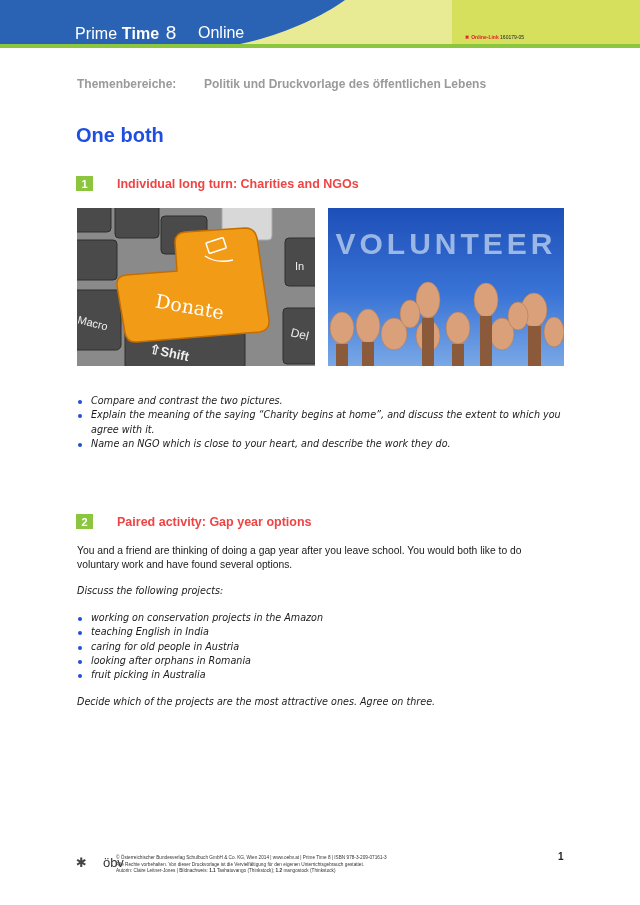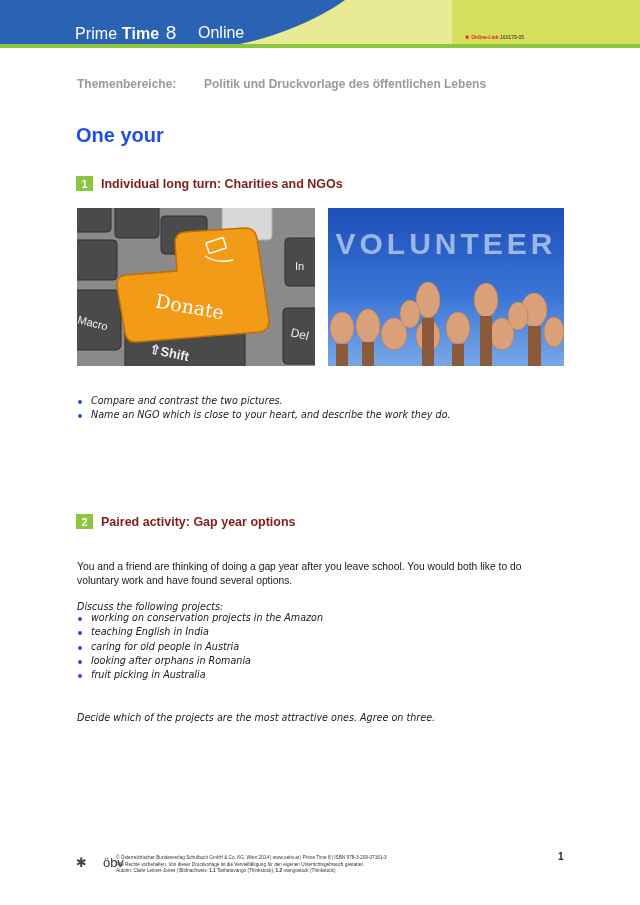"One your" h1.title { text: your -> both }
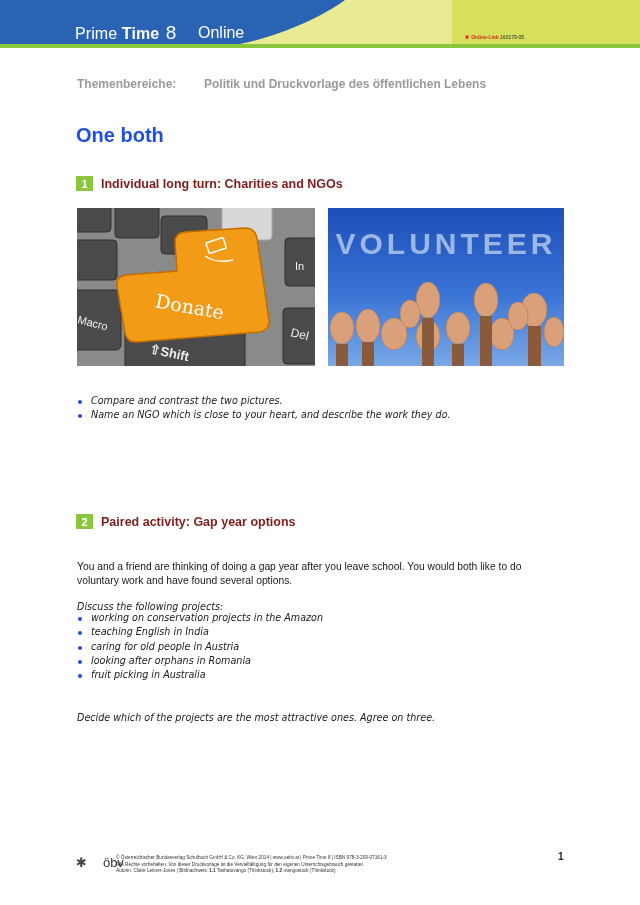"Individual long turn: Charities and" .sec-title { color: #7f1d1d -> #ef4444; margin-left: 8px -> 24px }
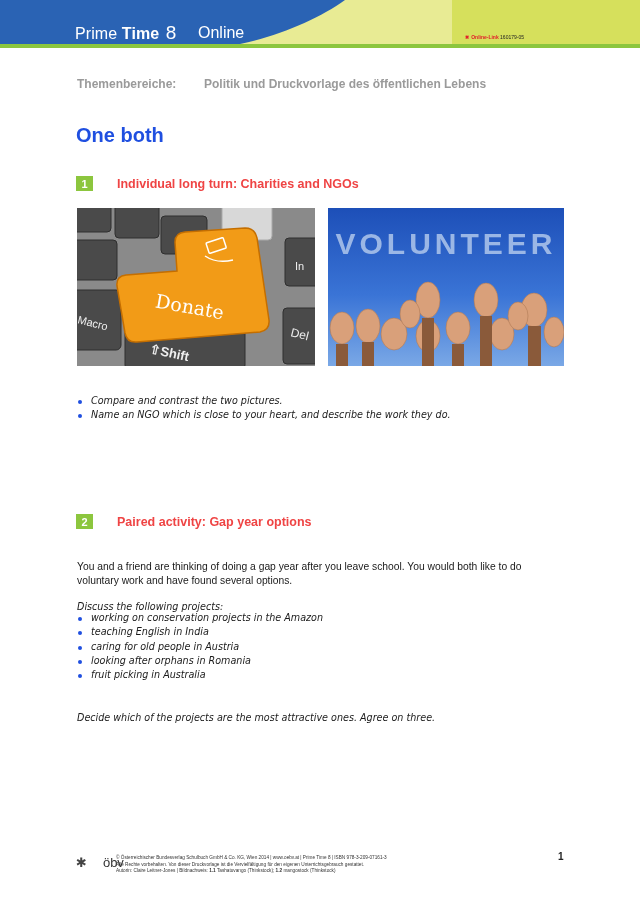"Explain the meaning of the" li { html: none -> <li>Explain the meaning of the saying “Charity begins at home”, and discuss the extent to which you agree with it.</li> }
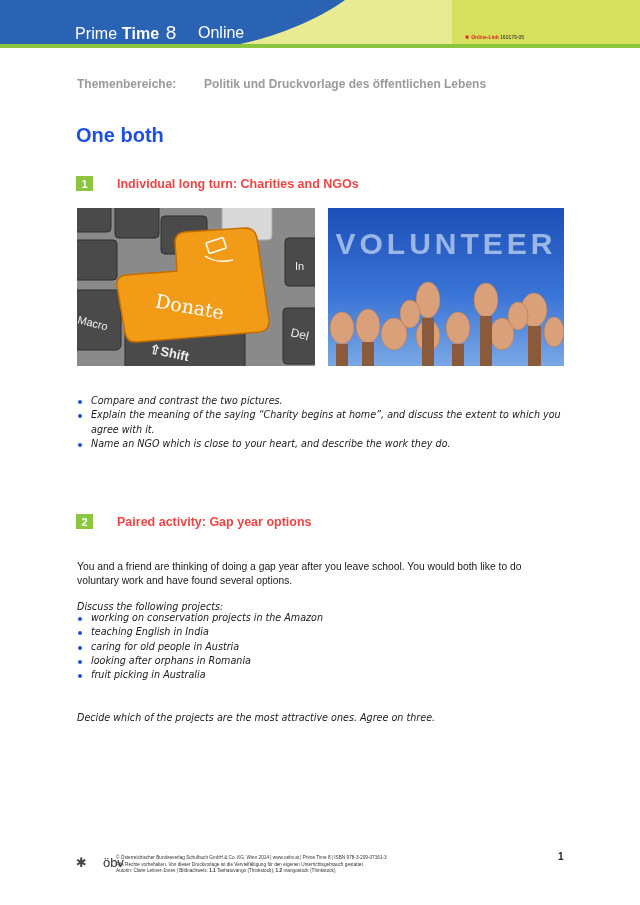"You and a friend are" .para { margin-top: 16px -> none }
